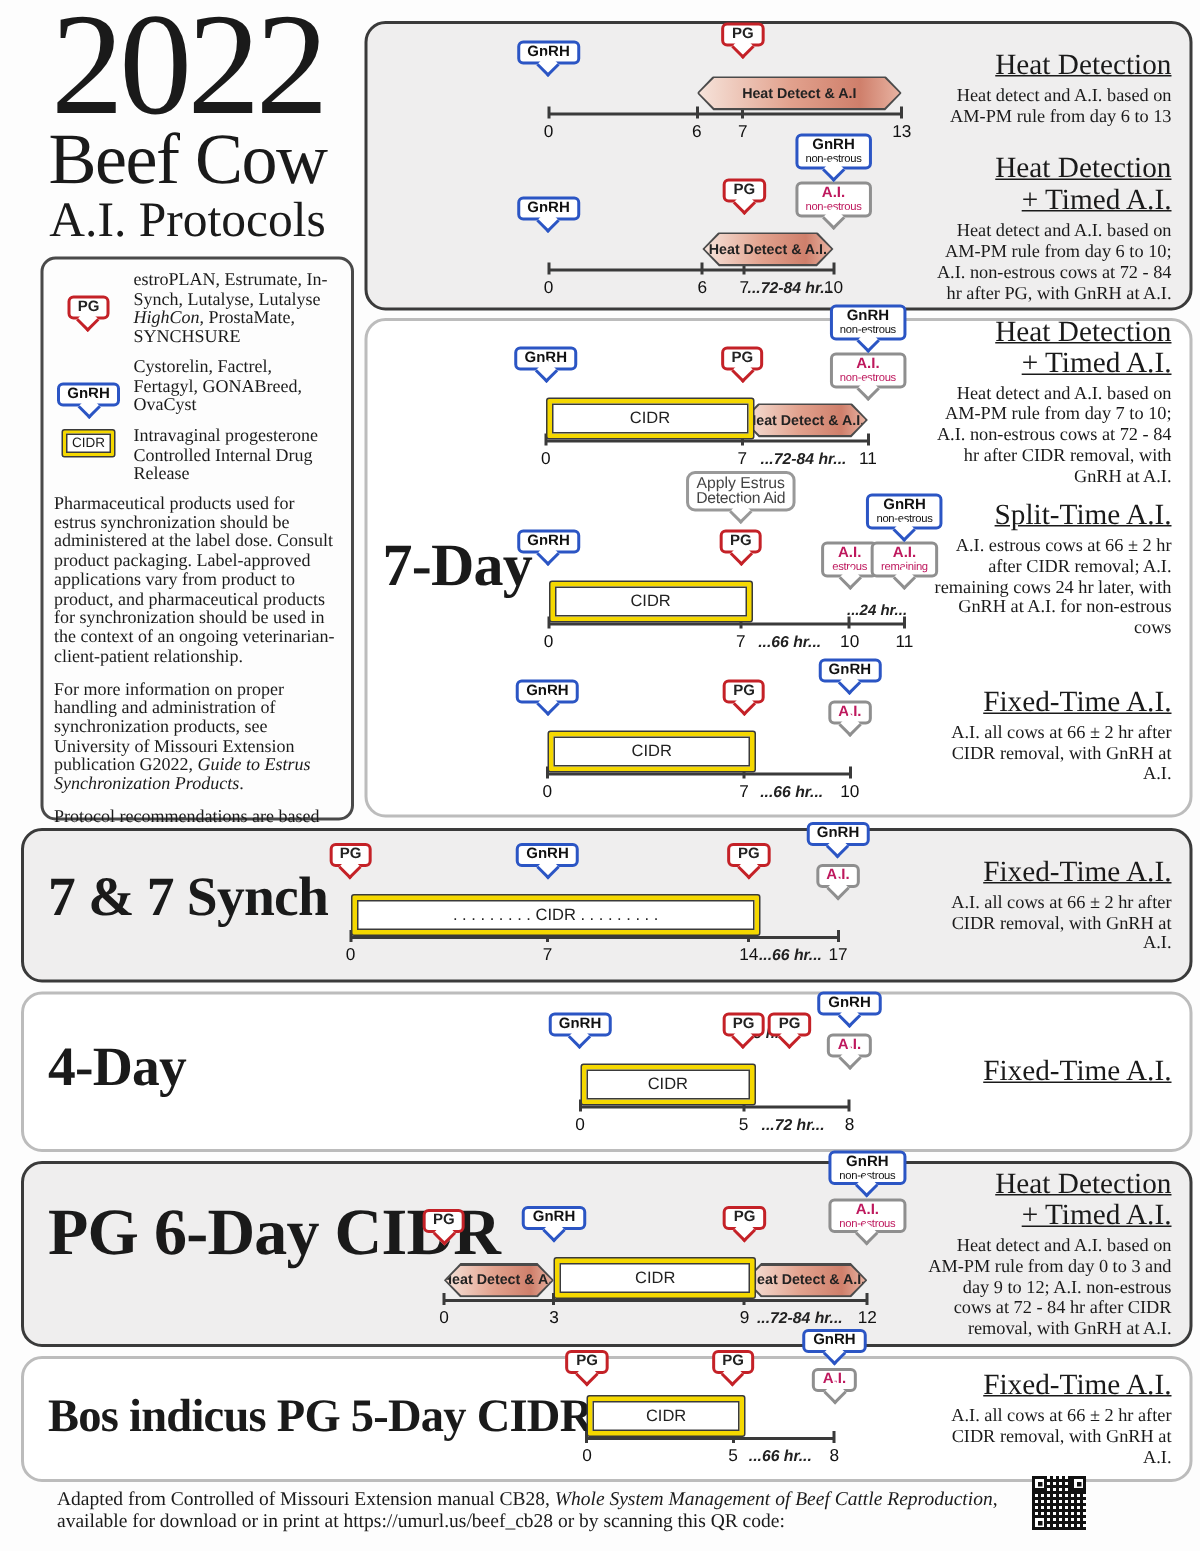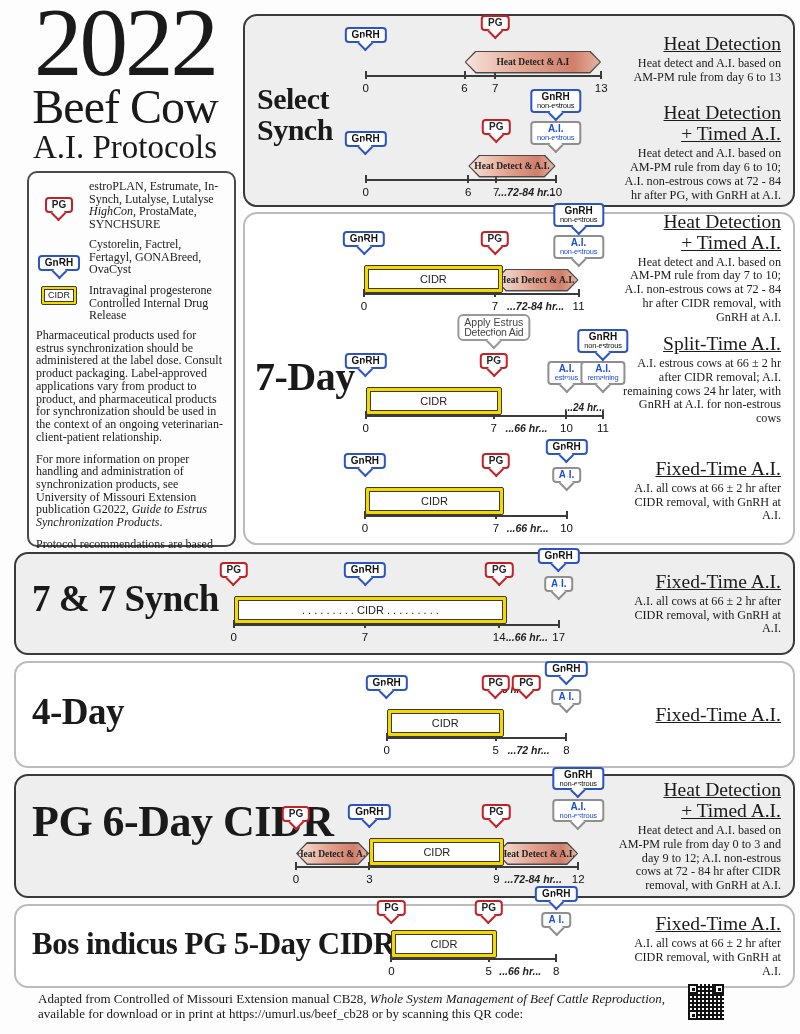"Heat Detect & A.I" .harrow-in { font-family: Liberation Serif, serif -> Liberation Sans, sans-serif }
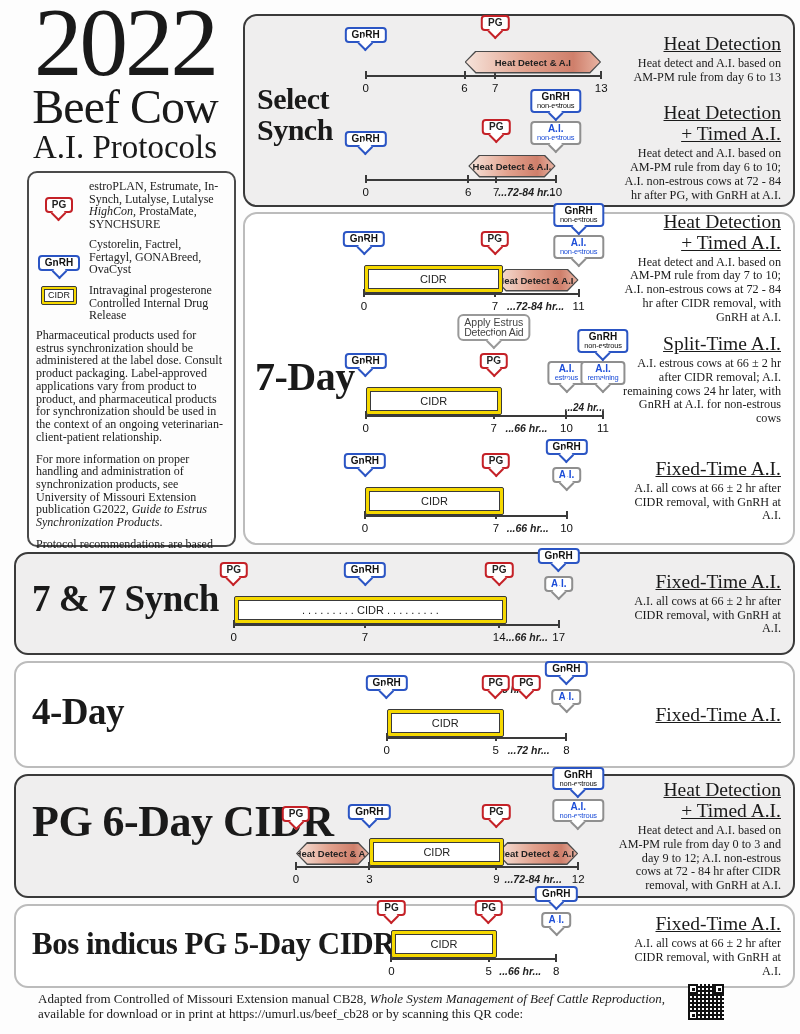"Select" div.panel-title { html: <div> <div>Select</div> <div>Synch</div> </div> -> none }
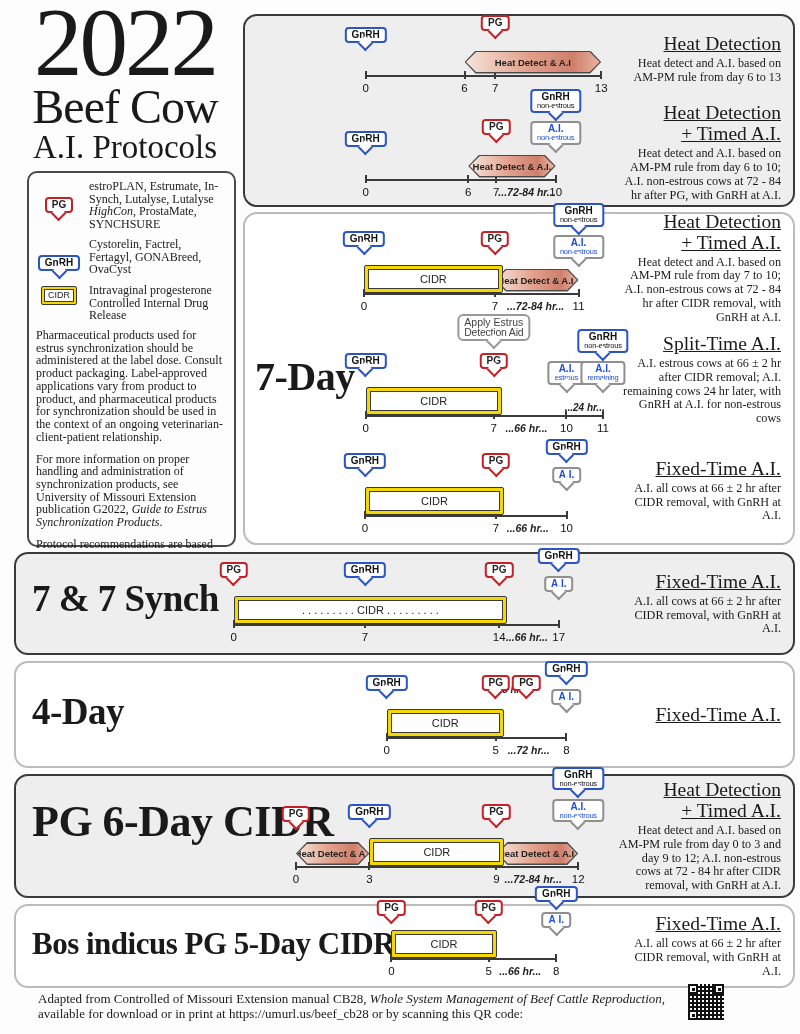"A.I." .tag-ai .tag-box { color: #1d4ed8 -> #be185d }
